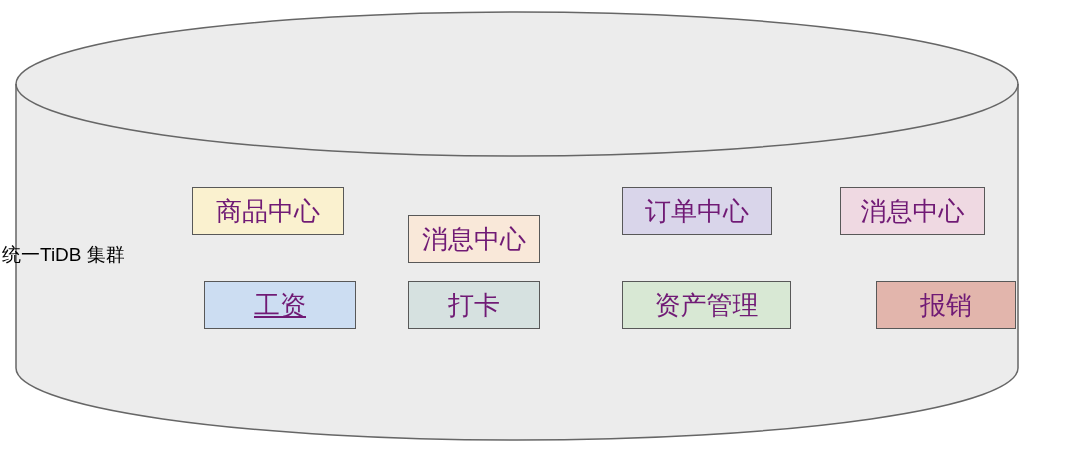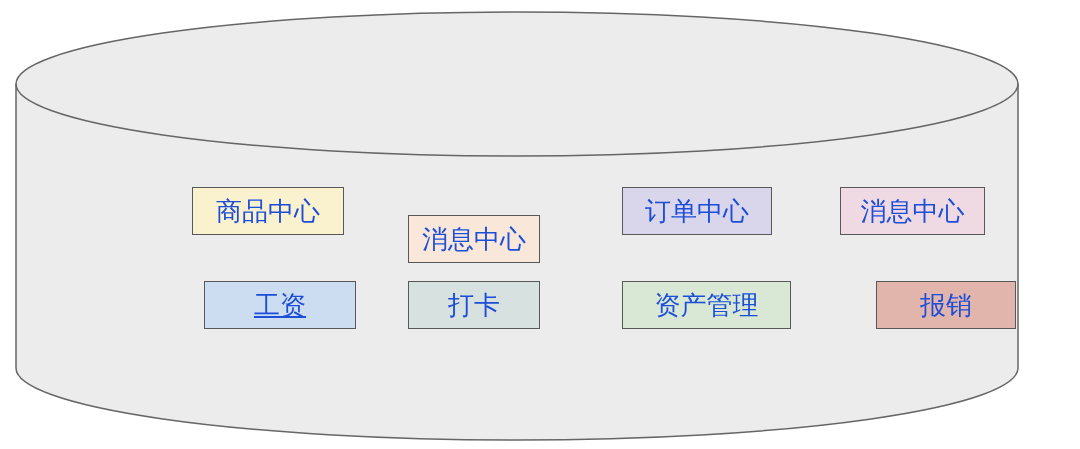"商品中心" .service-box { color: #1d4ed8 -> #701a75 }
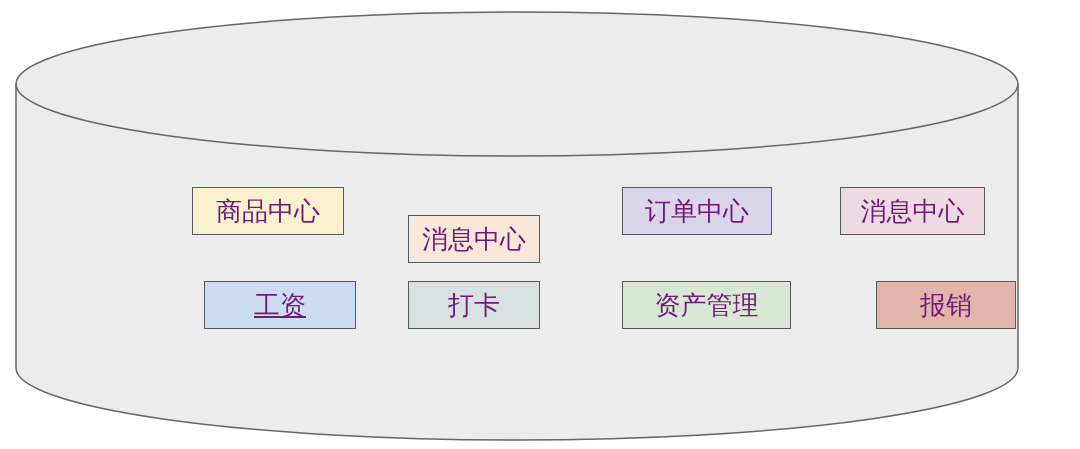"统一TiDB 集群" div.cluster-label { html: none -> <div>统一TiDB 集群</div> }
